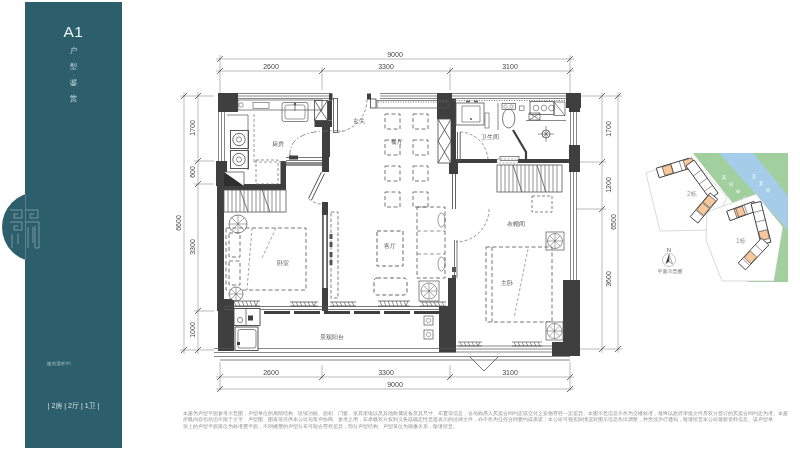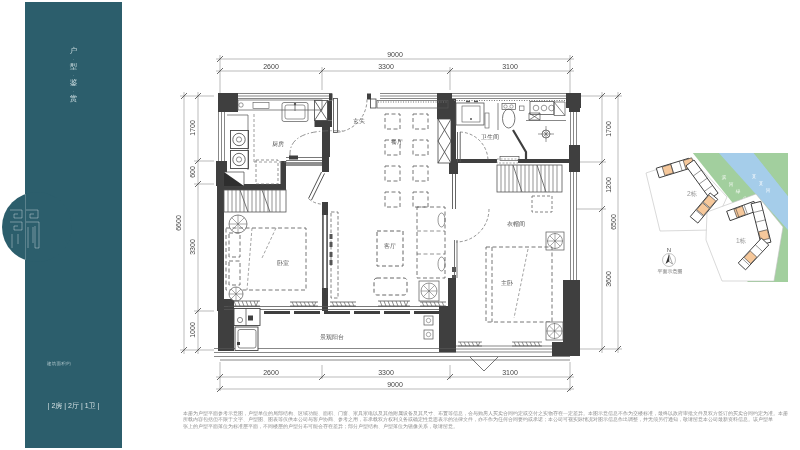"A1" div.abs { html: none -> <div>A1</div> }
